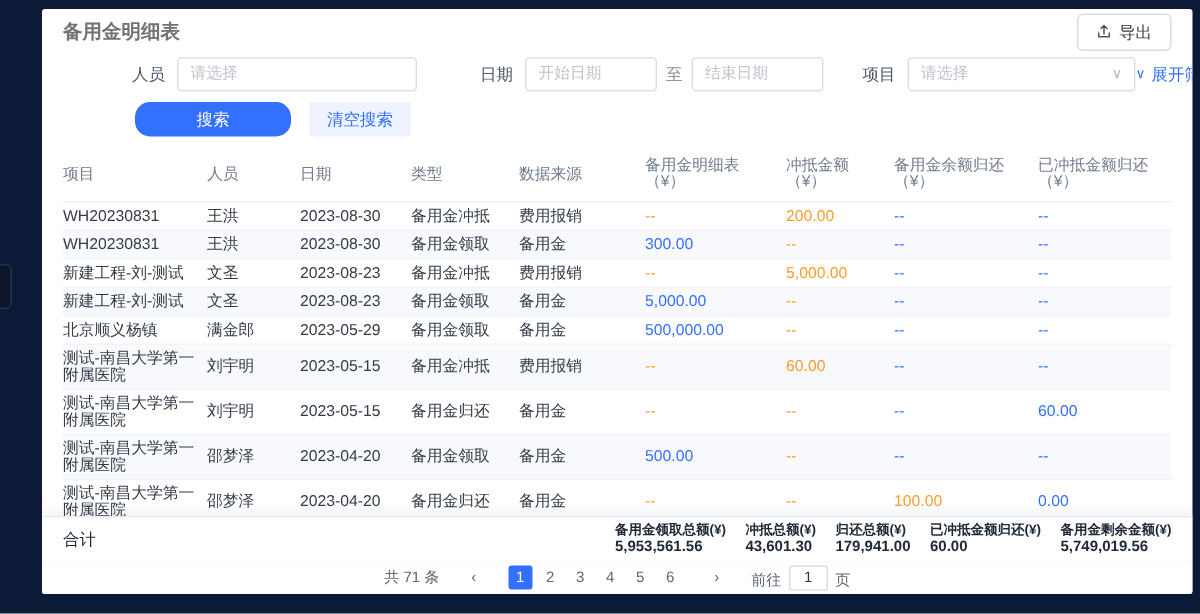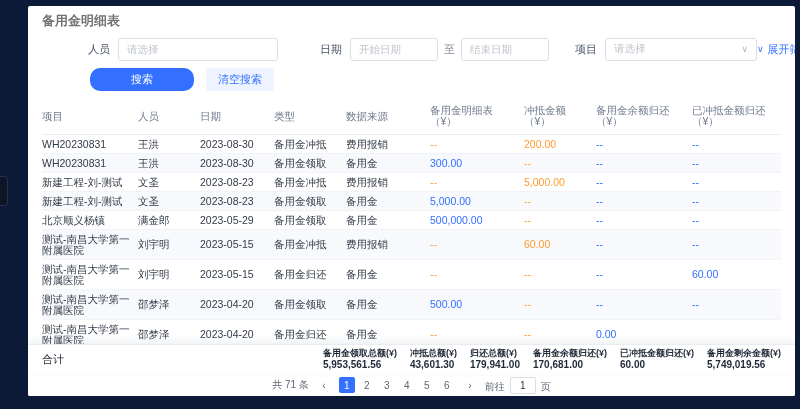"导出" button.export-btn { html: none -> <button> <span> <svg> <path></path> </svg> </span> <span>导出</span> </button> }
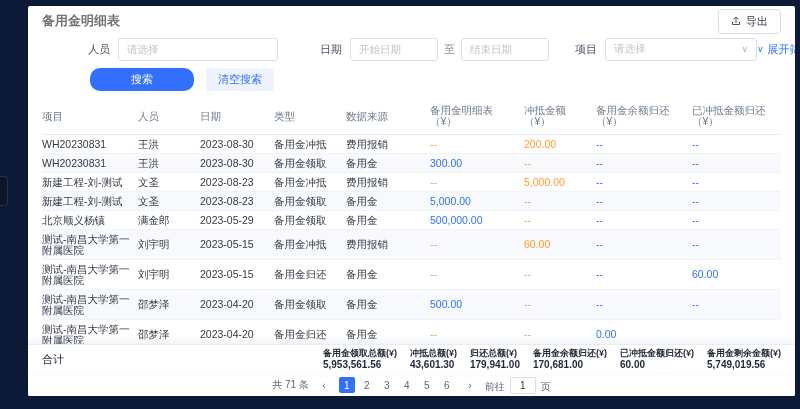"100.00" div.td { html: none -> <div>100.00</div> }
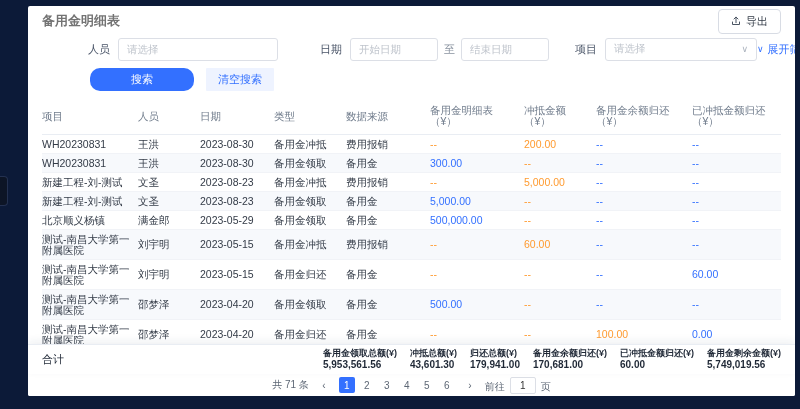"备用金余额归还(¥)" div.stat { html: <div> <div>备用金余额归还(¥)</div> <div>170,681.00</div> </div> -> none }
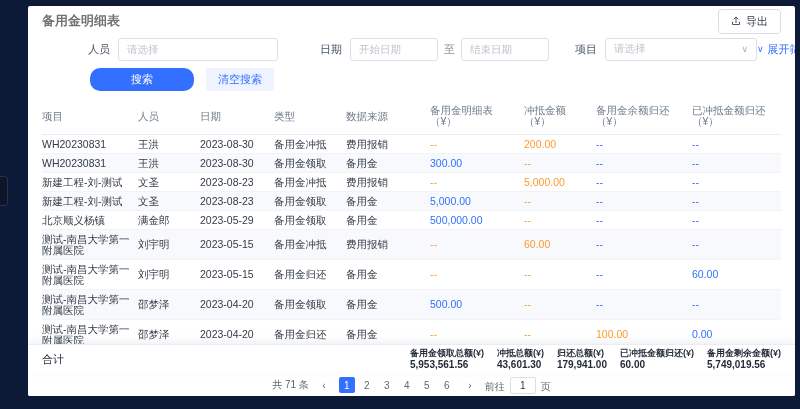"共 71 条" .pager { gap: 7px -> 15px }
